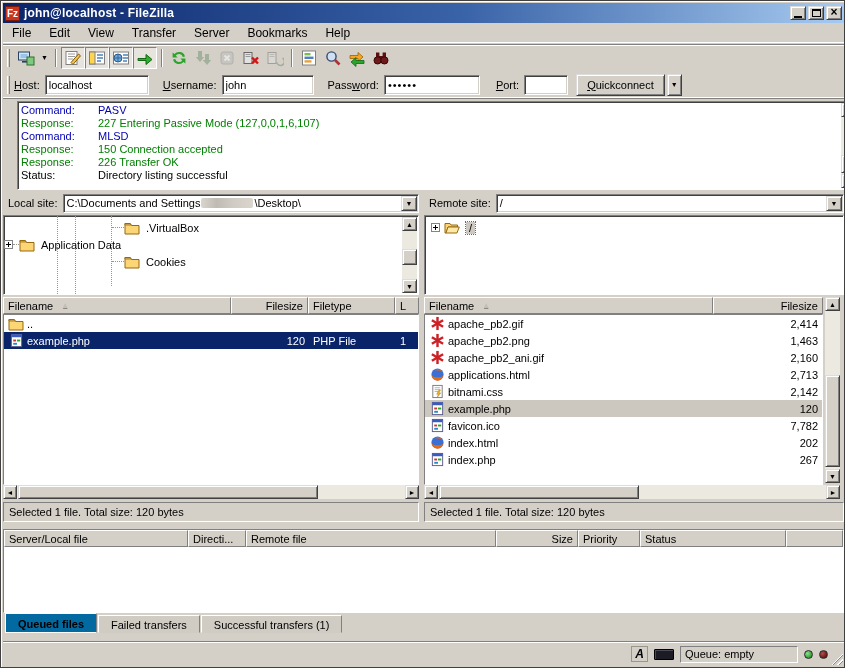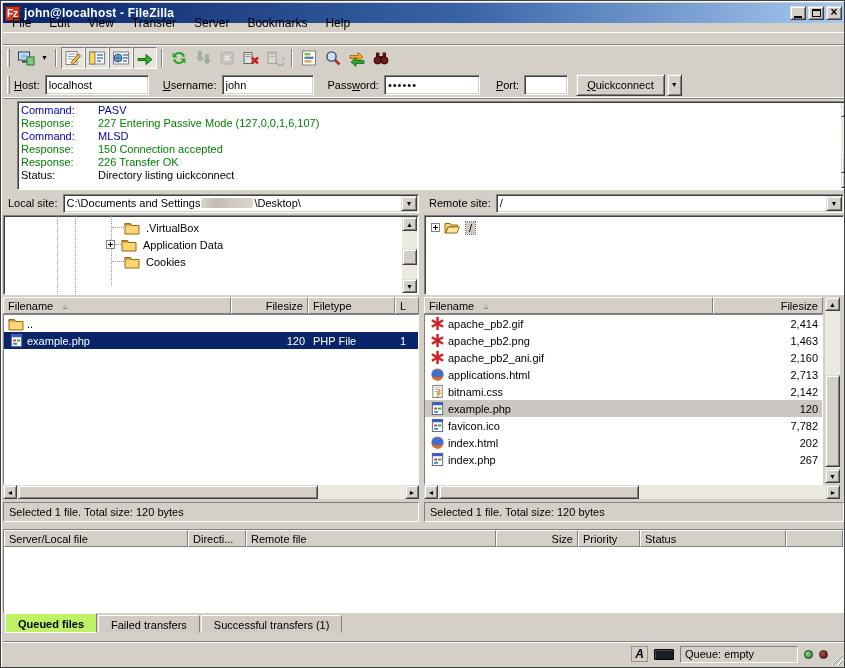"File" #menubar { top: 12px -> 22px }
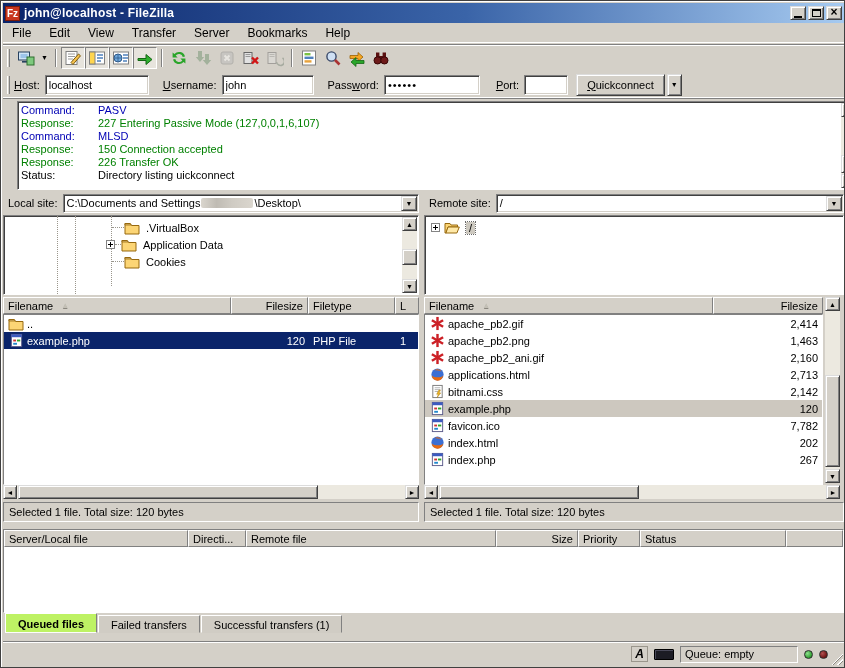"Directory listing uickconnect" span { text: uickconnect -> successful }
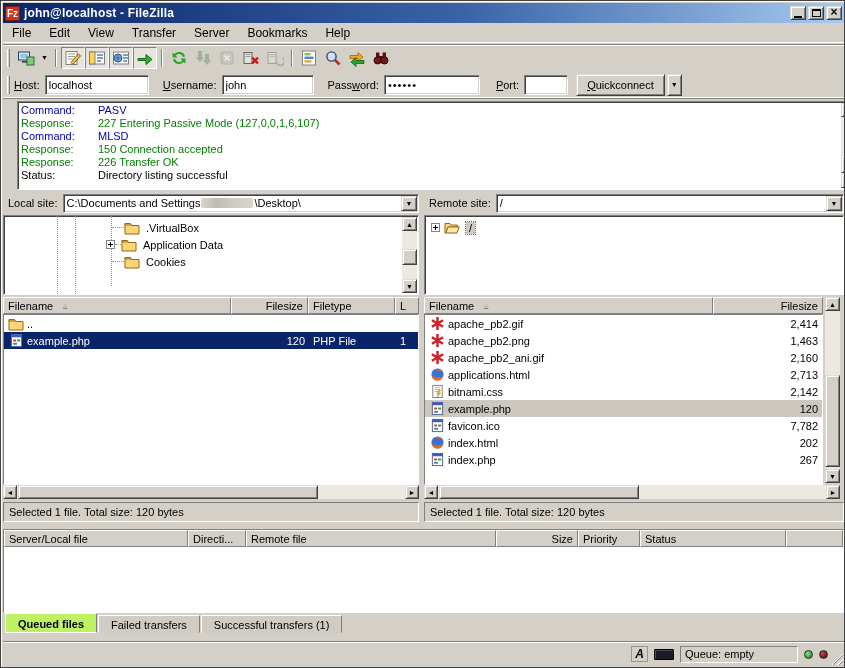"Application Data" div.trow { padding-left: 102px -> none }
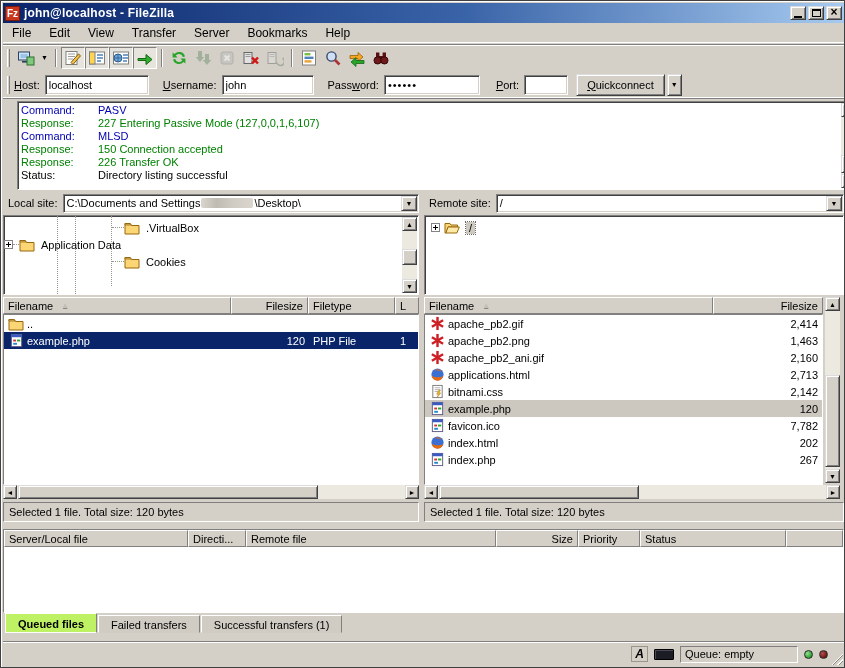"Queued files" .tab.active { background: #bef264 -> #0369a1 }
